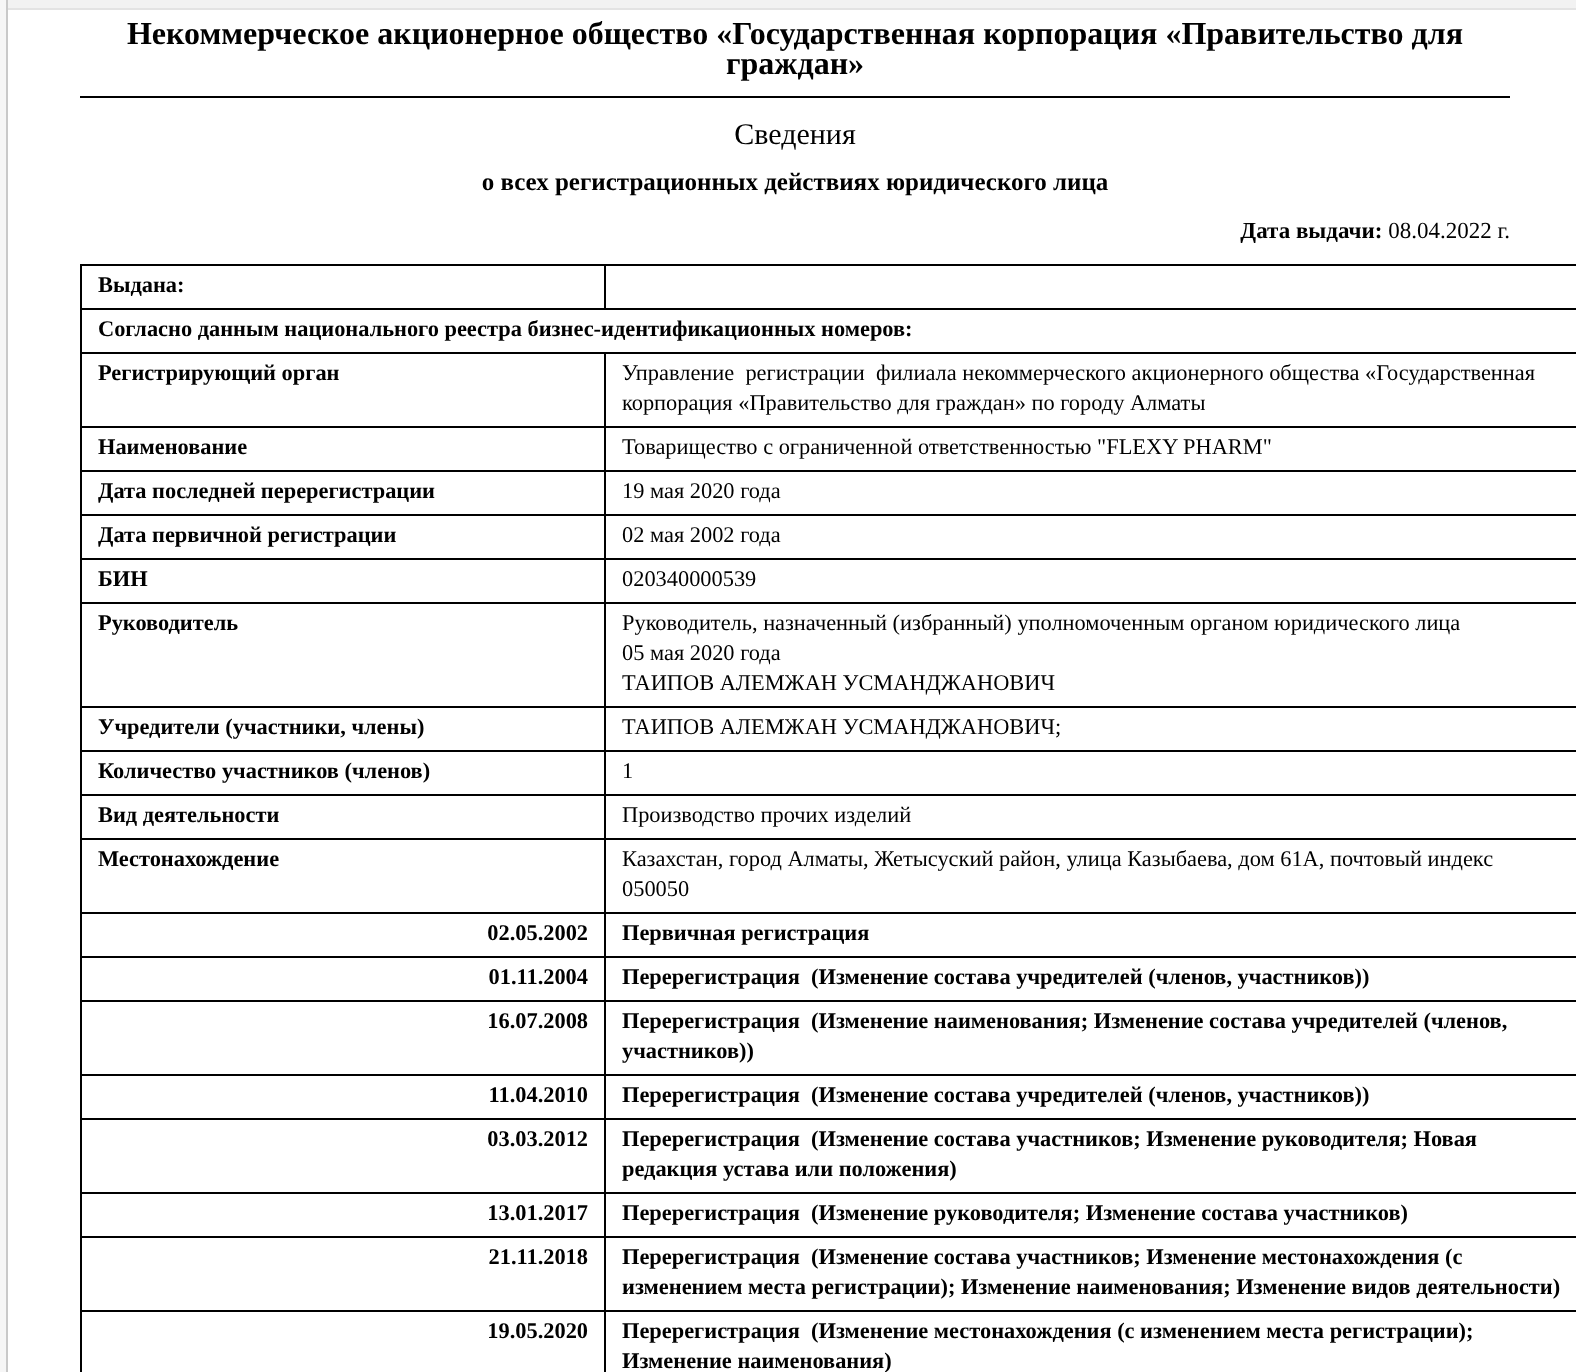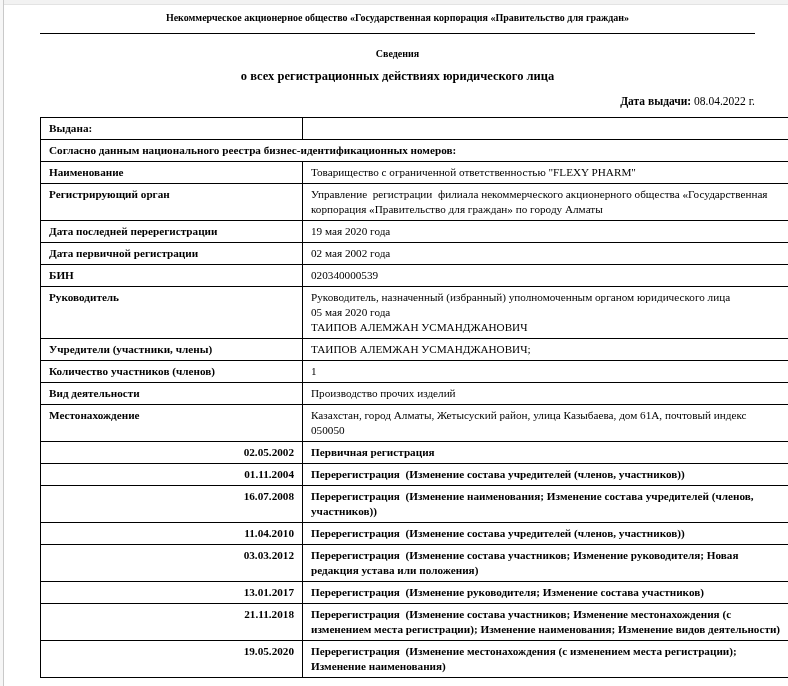"Некоммерческое акционерное общество" .org-header { font-size: 10px -> 16px }
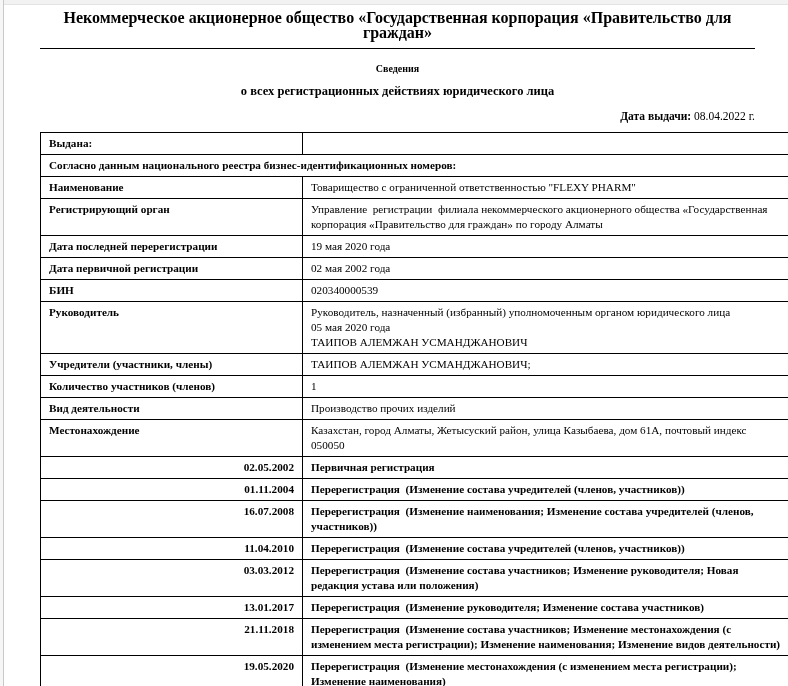"Сведения" .doc-title { font-size: 10px -> 15px; font-weight: bold -> normal }
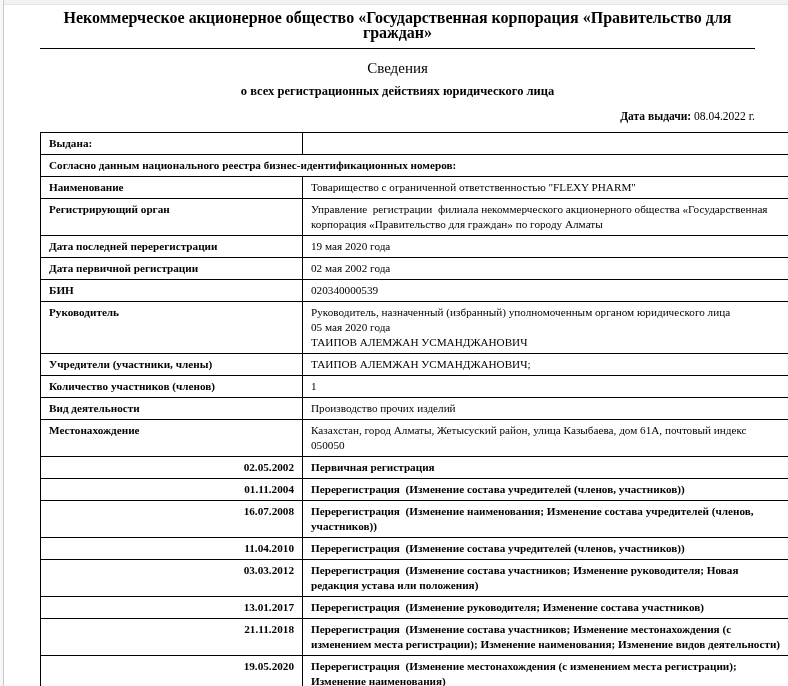"Наименование" tr { order: before "Регистрирующий орган" -> after "Регистрирующий орган" }
